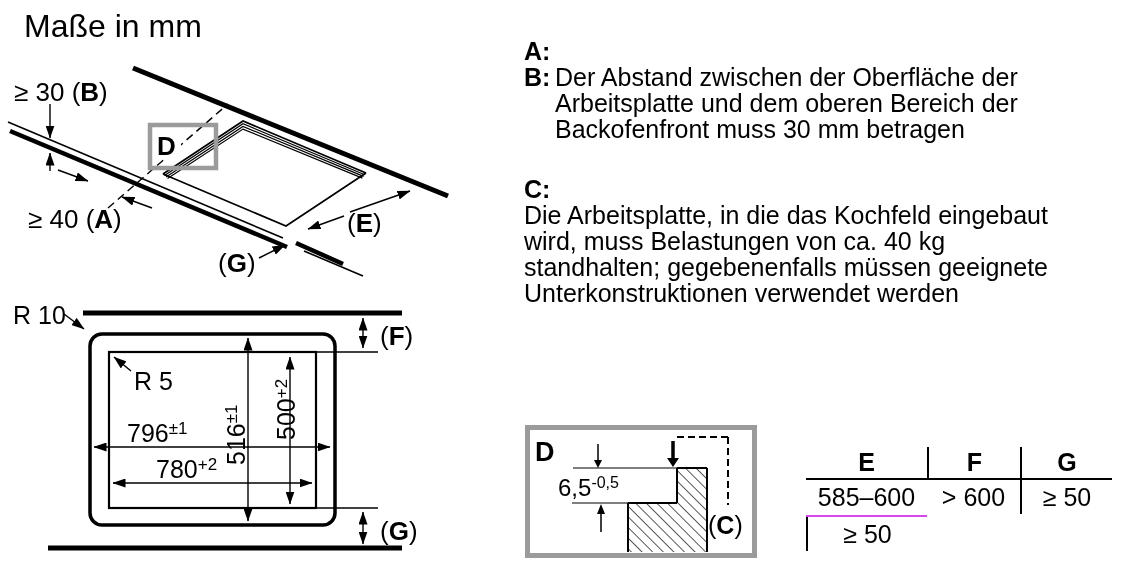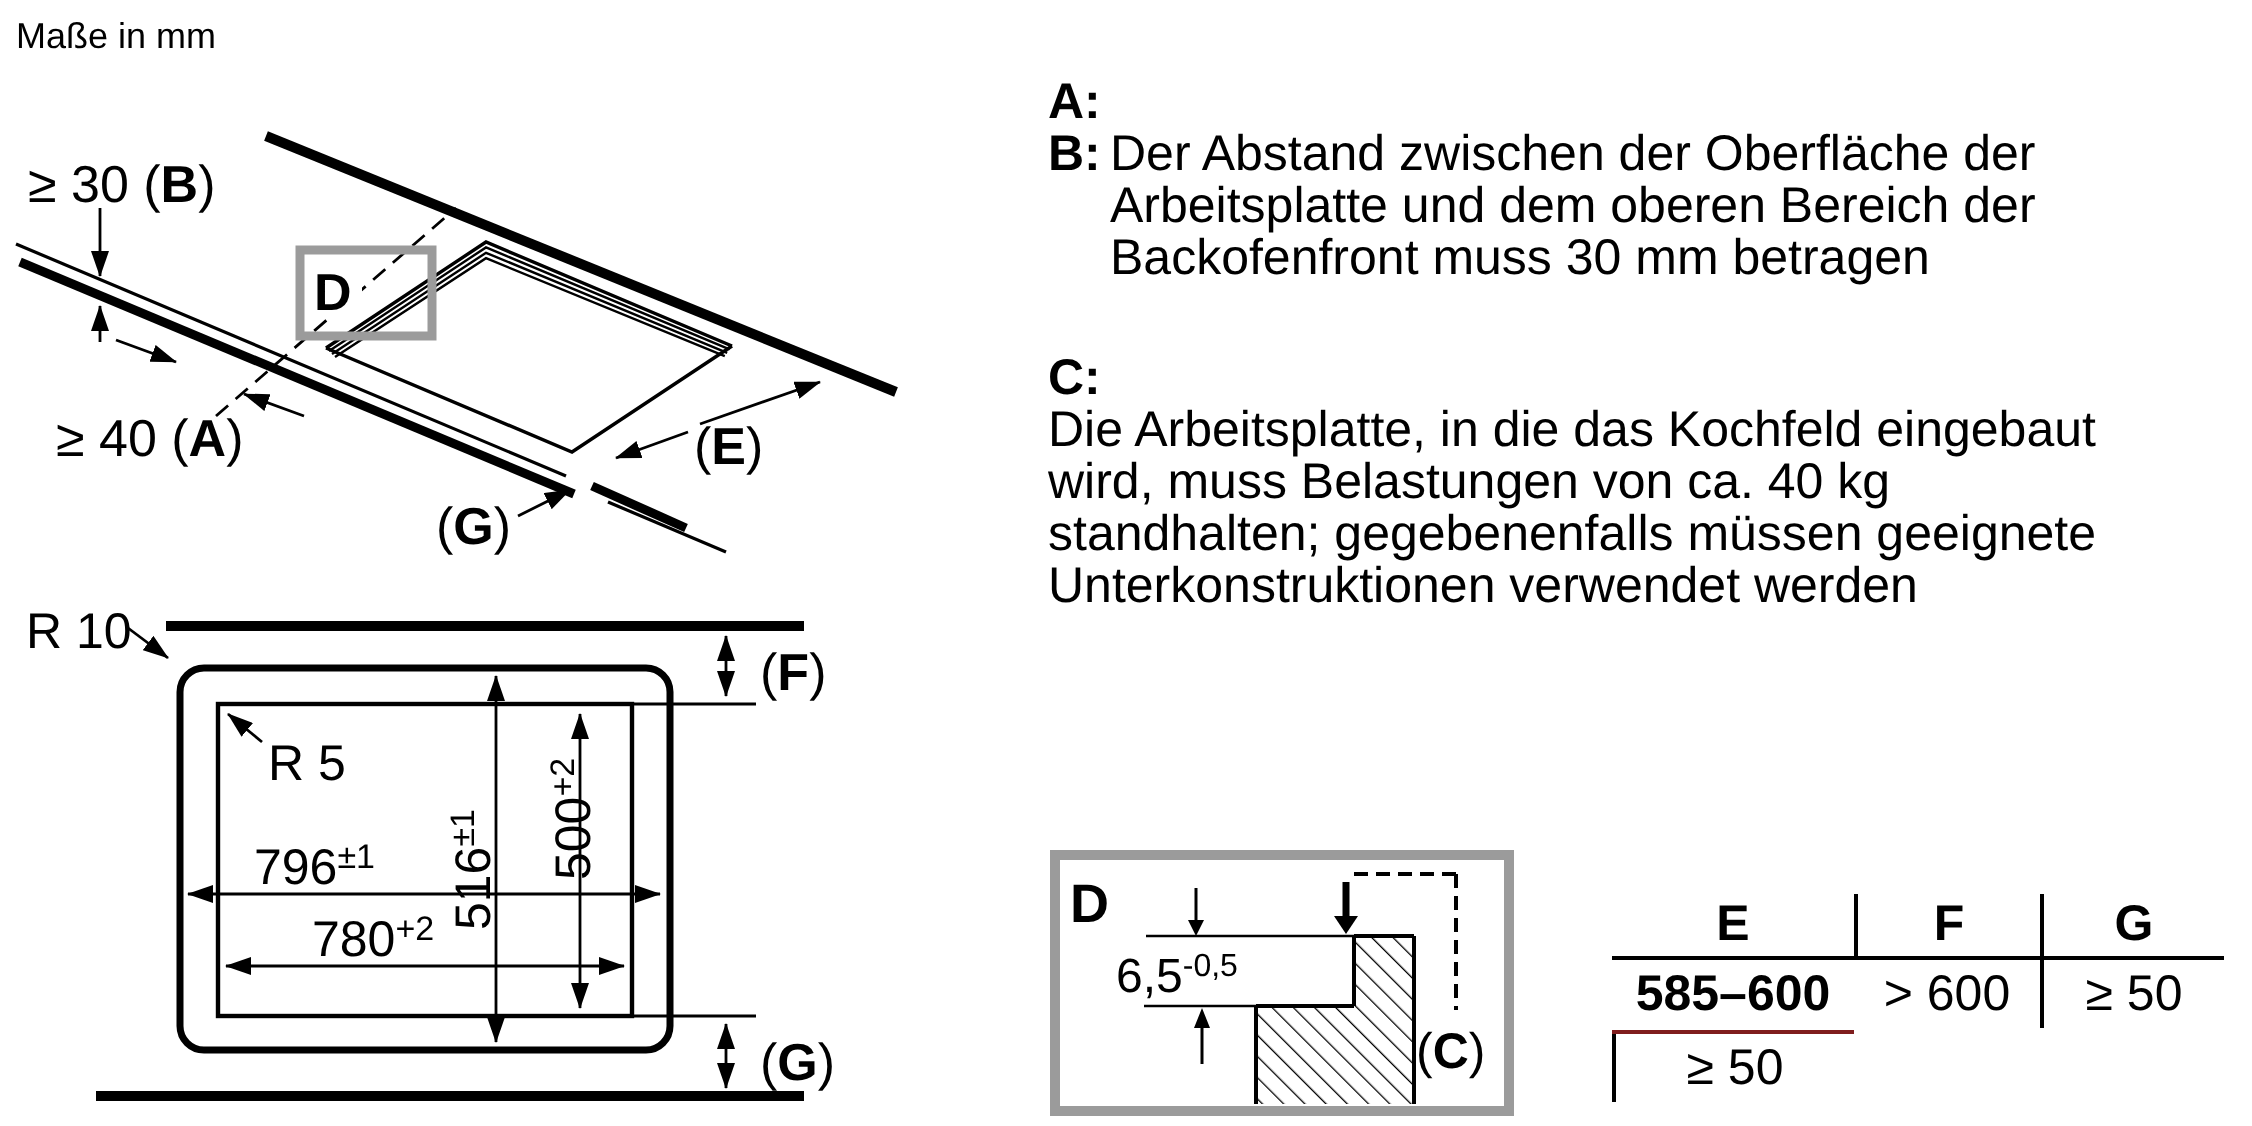"Maße in mm" #title { font-size: 18px -> 32px; left: 8px -> 24px }
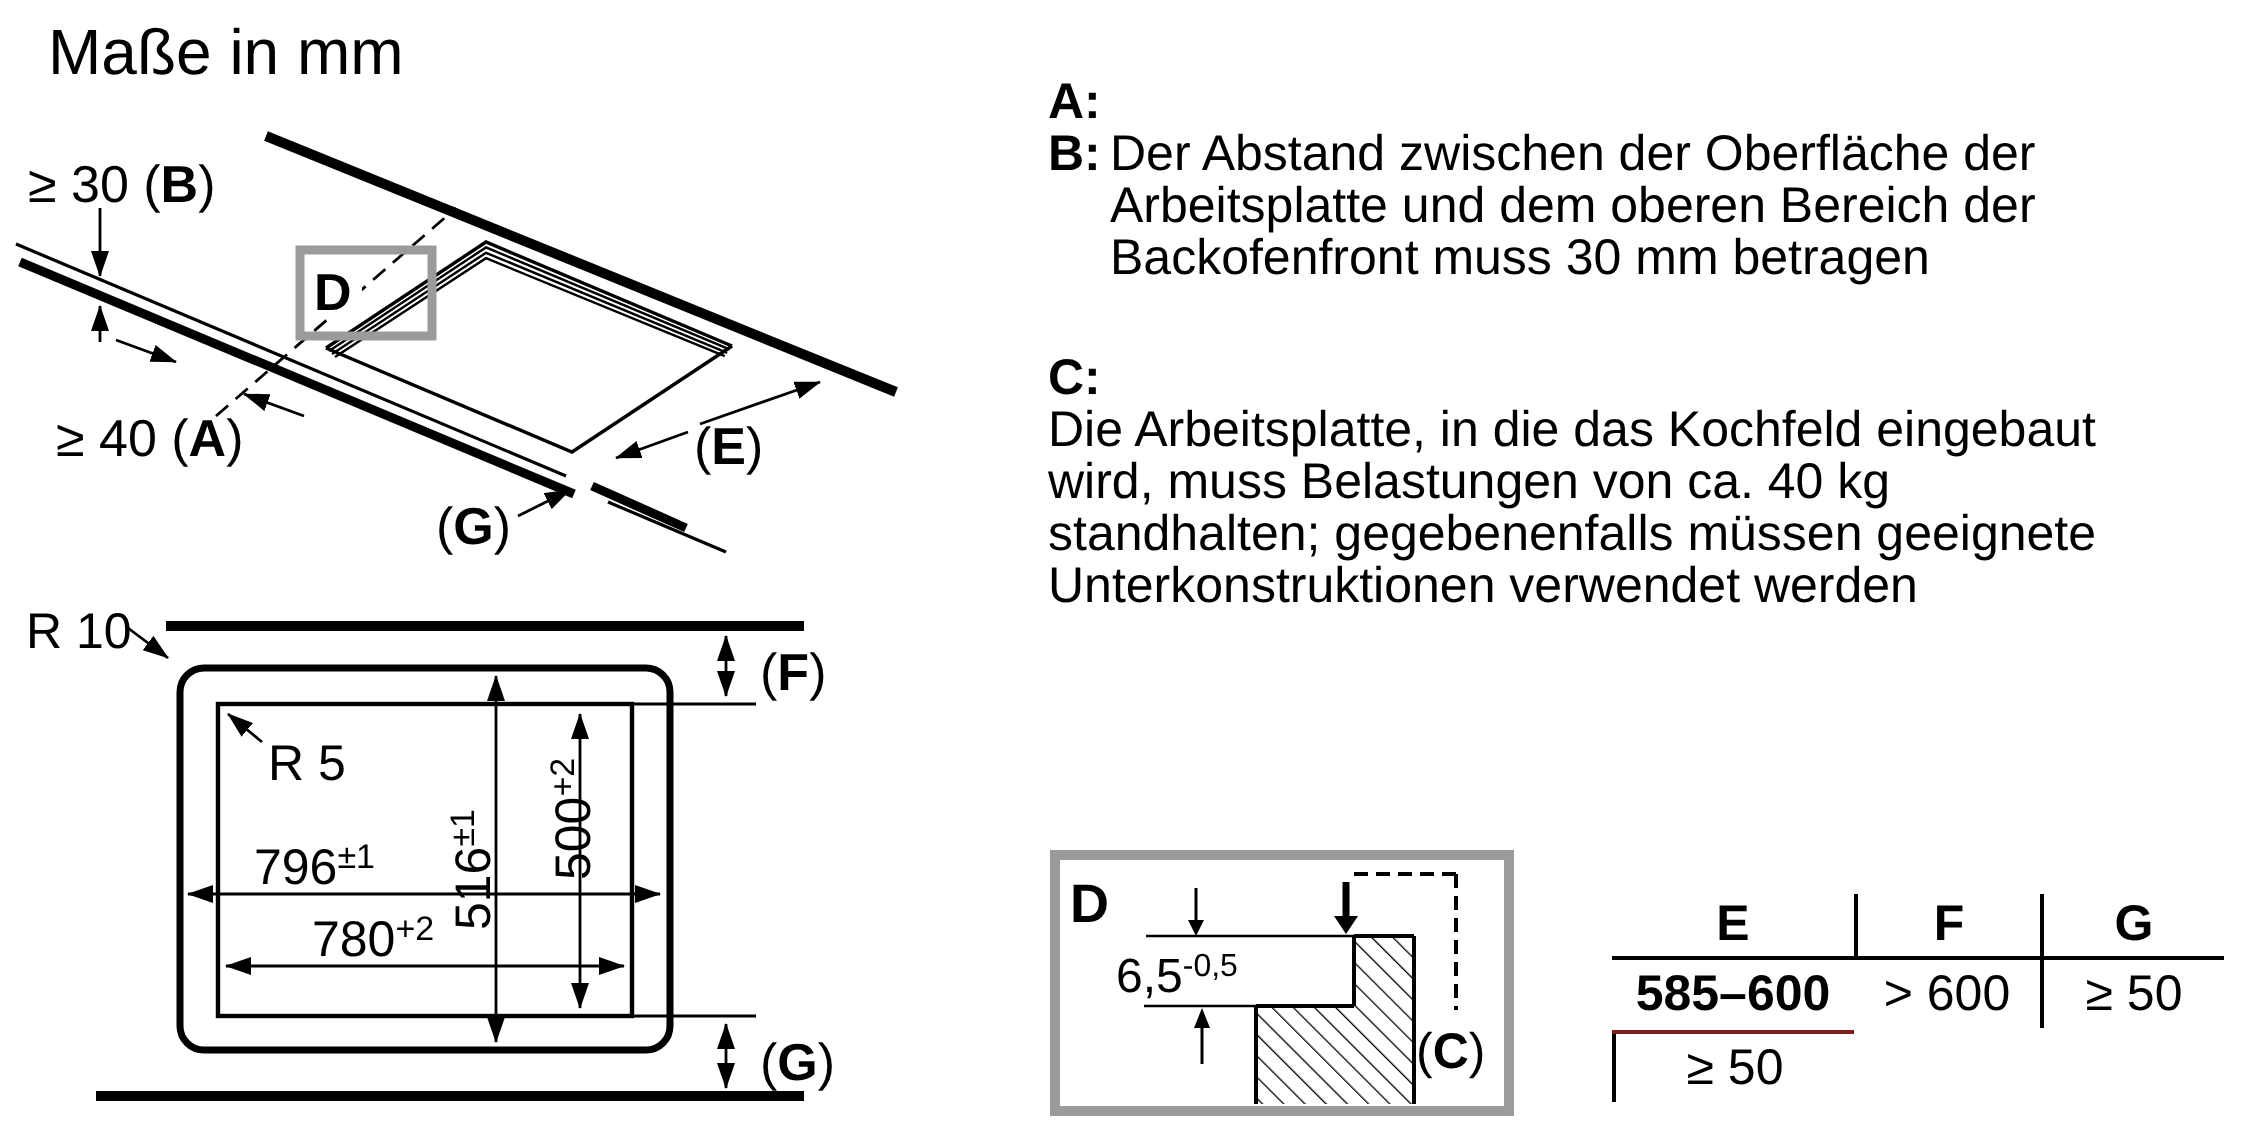"585–600" #spec-table .r1 { border-bottom: 2px solid #7f1d1d -> 2px solid #d946ef; font-weight: bold -> none }
